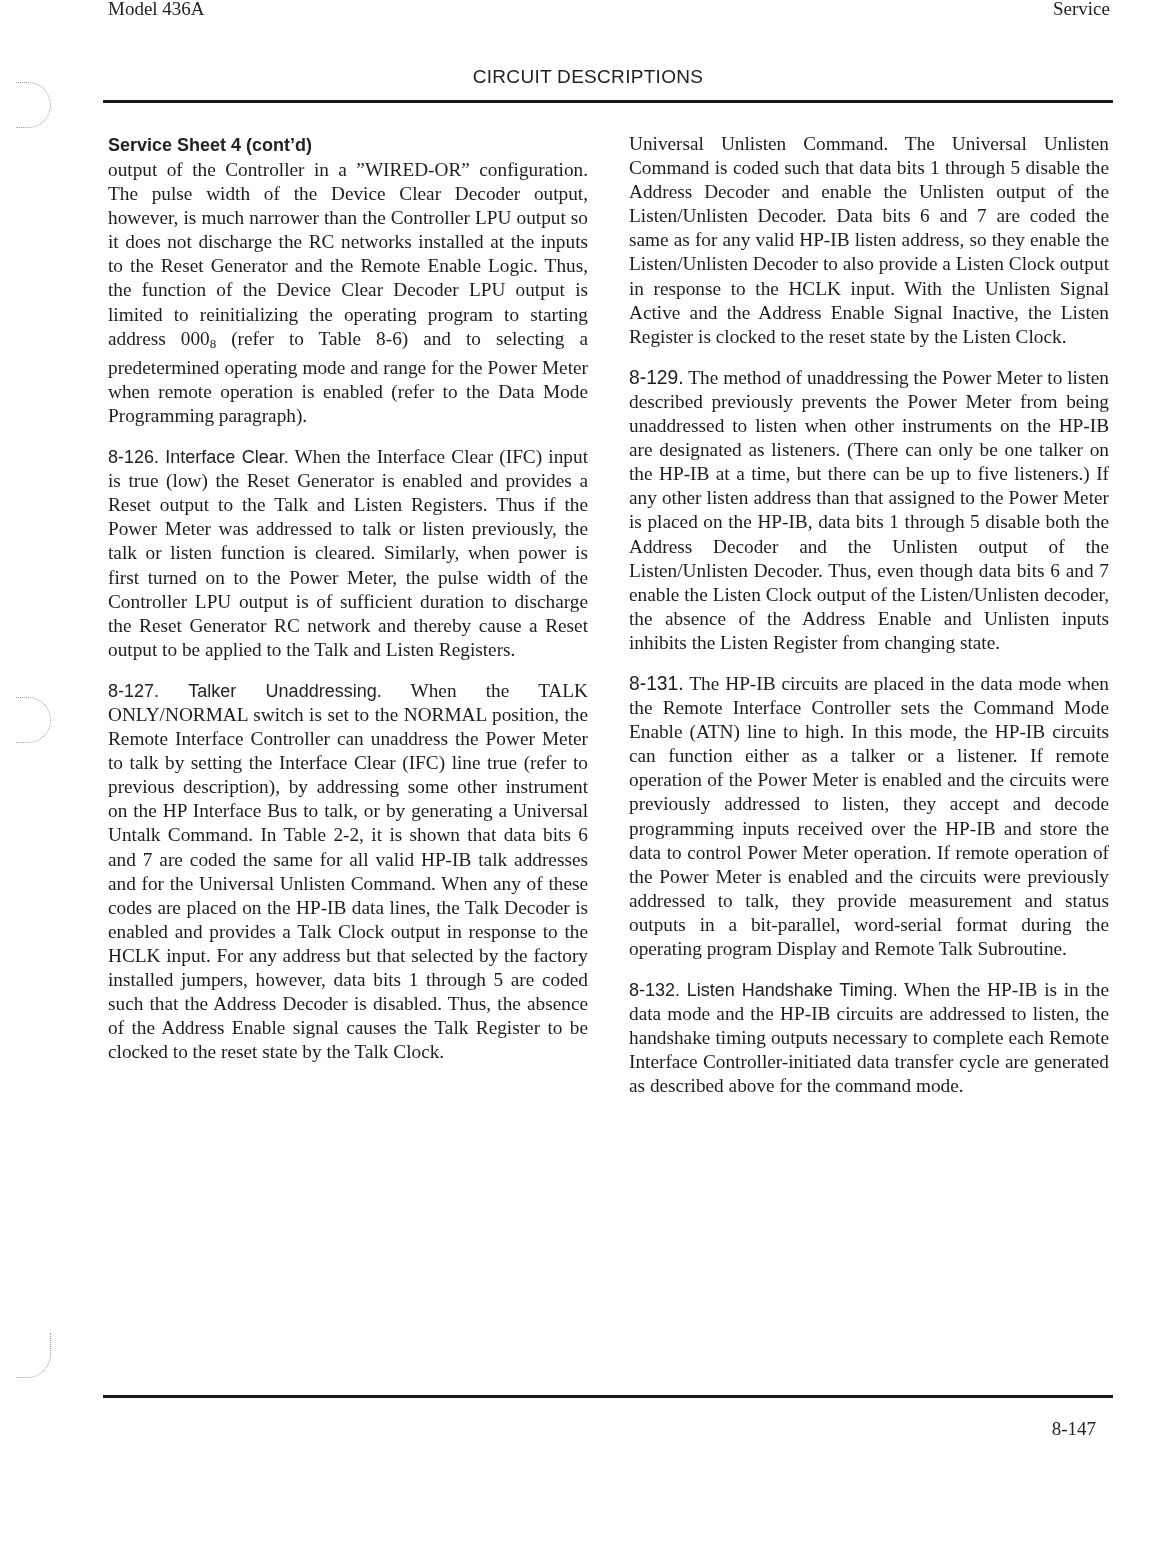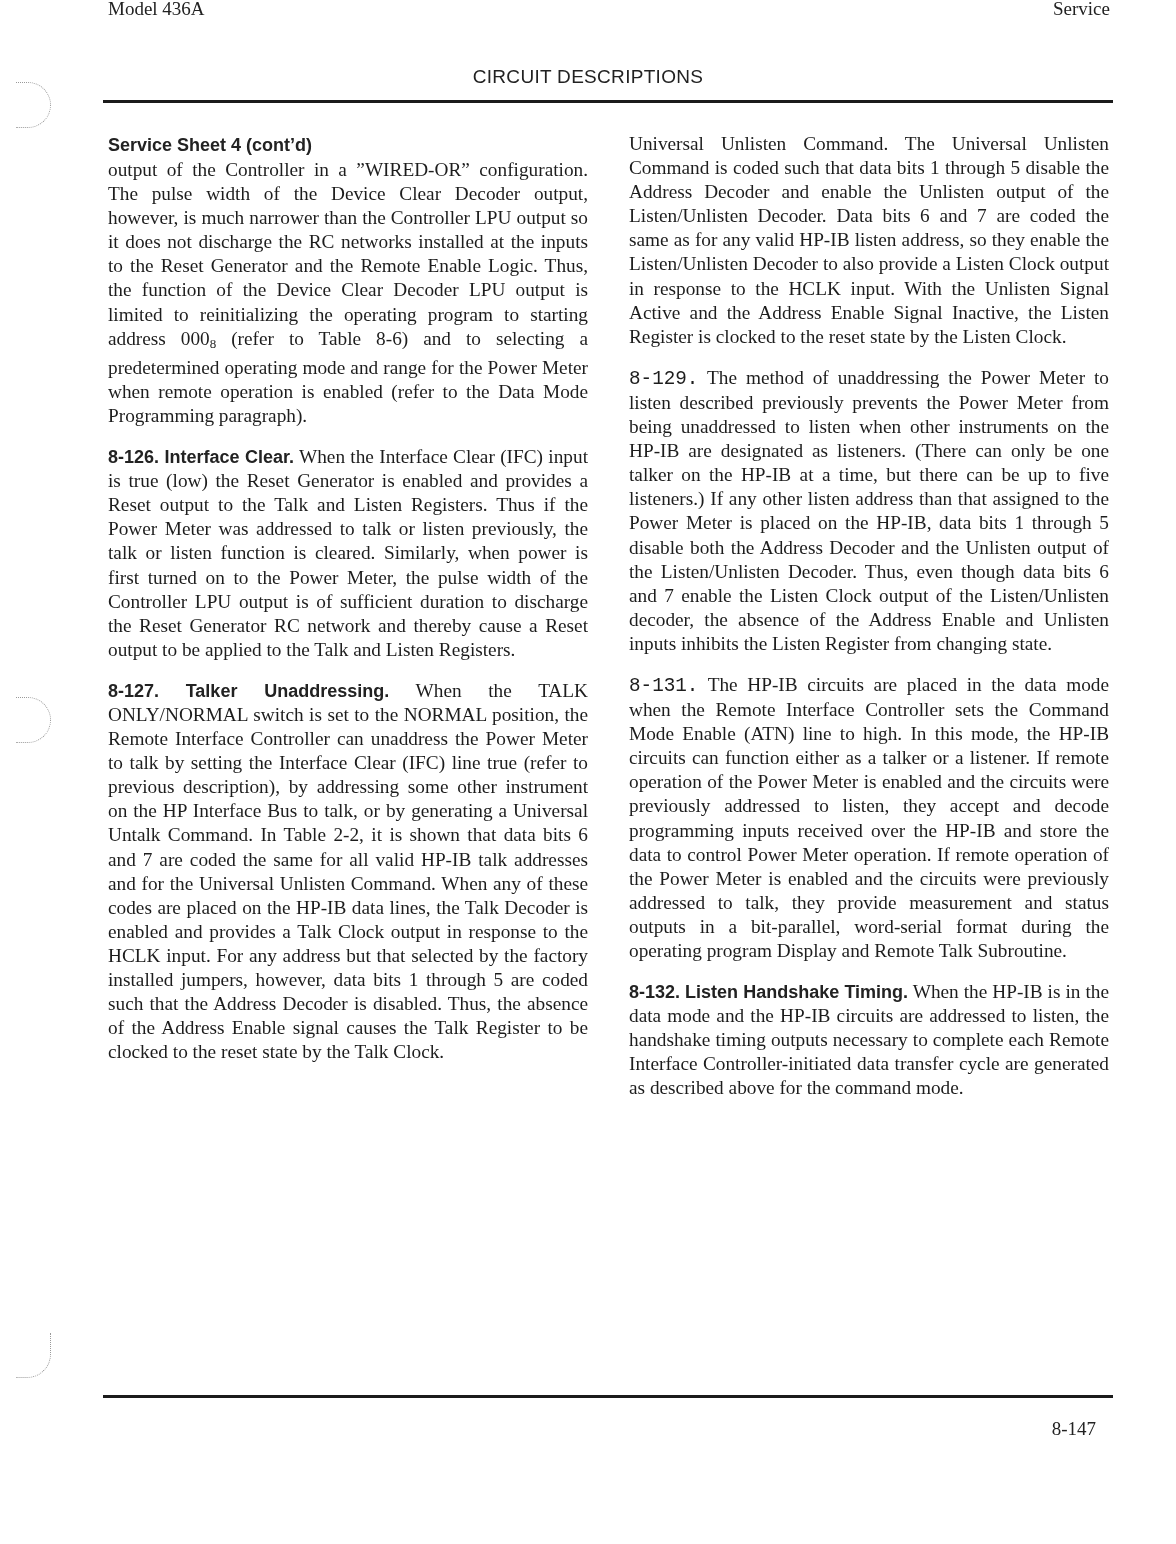"8-129." .para-num { font-family: Liberation Mono, monospace -> Liberation Sans, sans-serif }
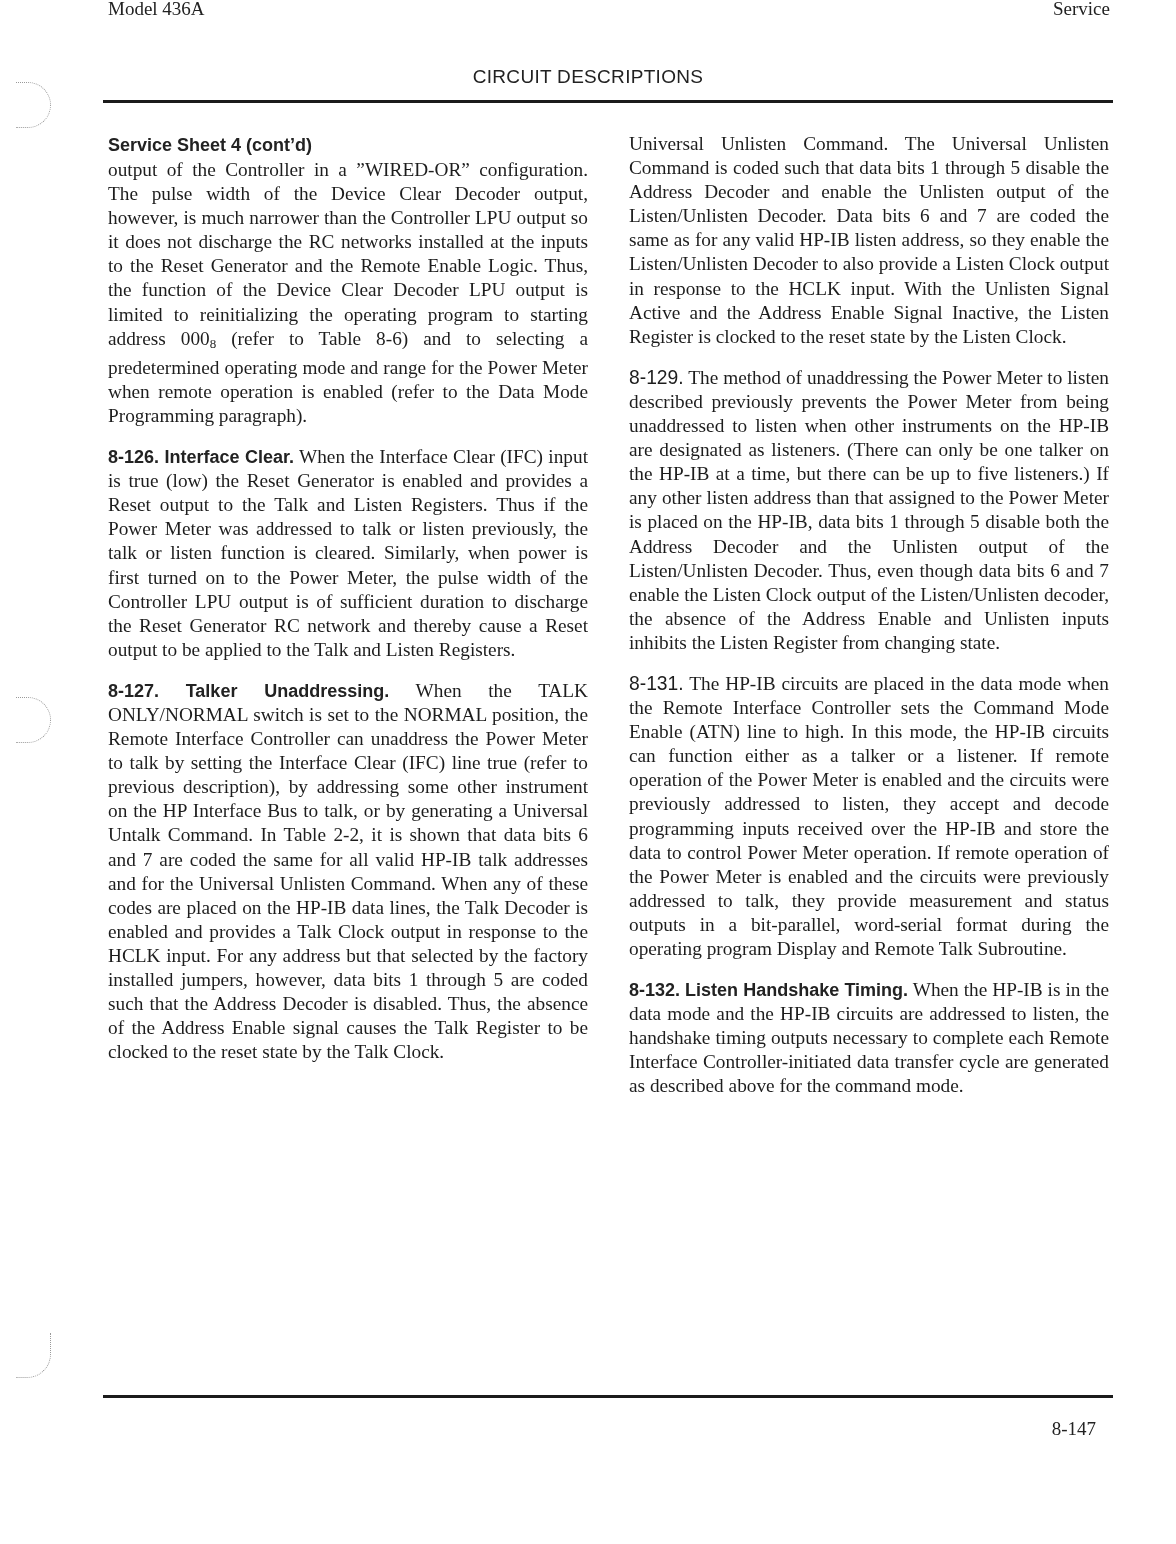"8-126." .para-head { font-weight: bold -> normal }
